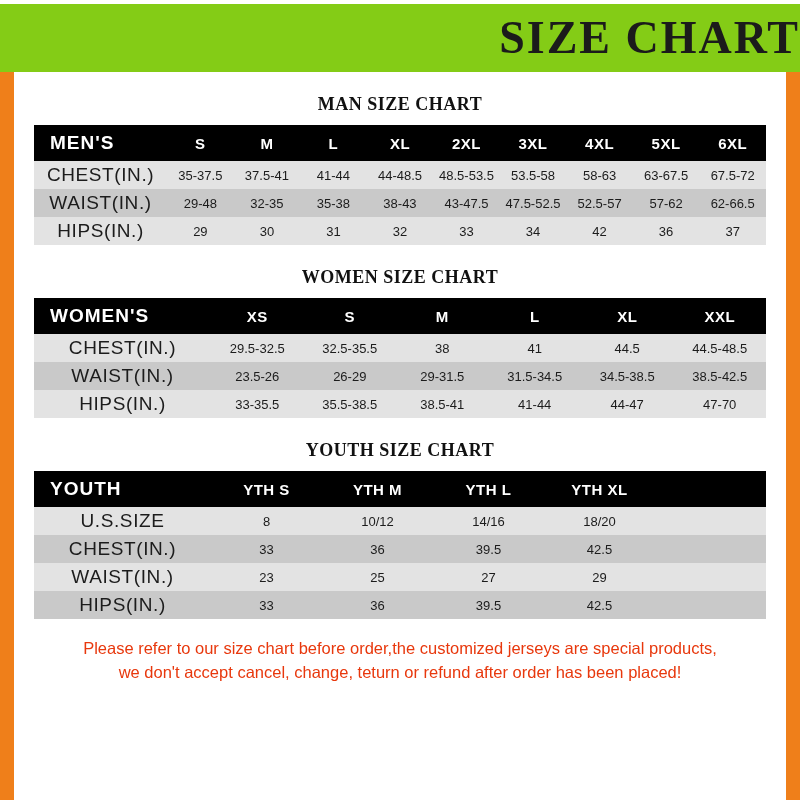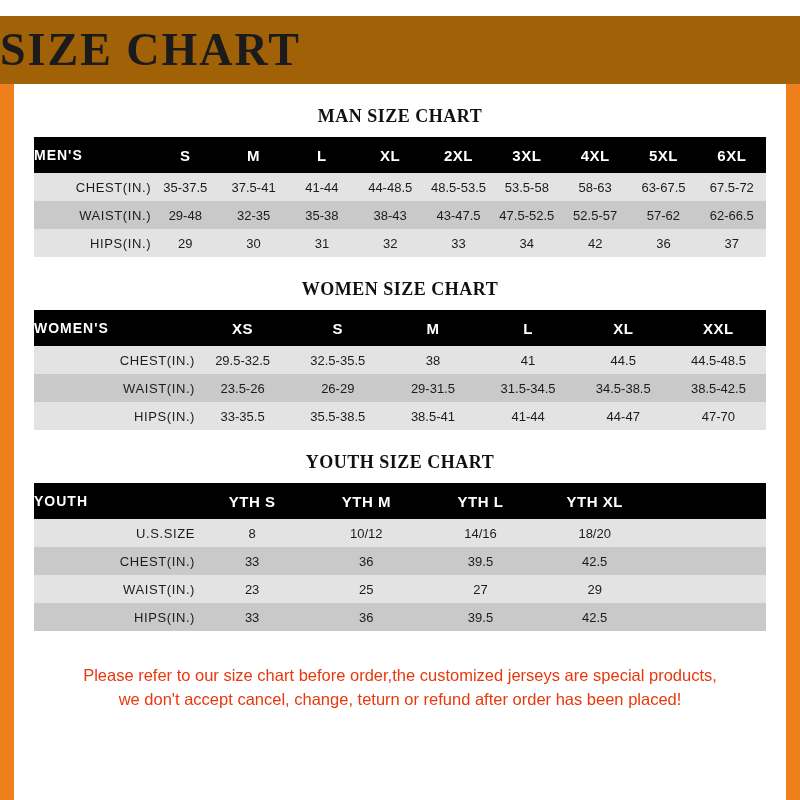"SIZE CHART" .banner { background: #a16207 -> #84cc16; justify-content: flex-start -> flex-end; margin: 16px -14px -> 4px -14px }
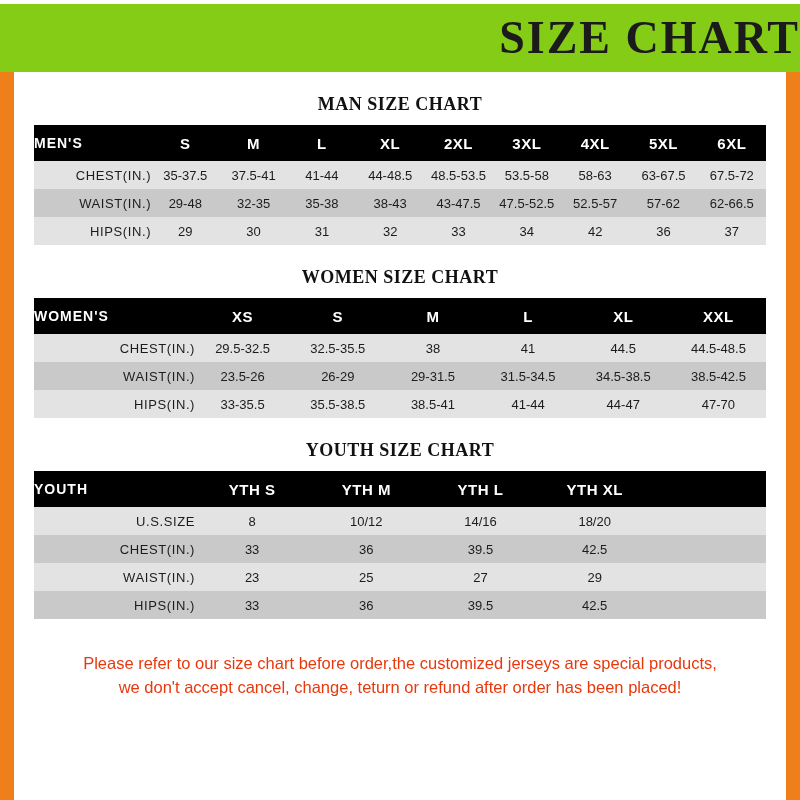"MEN'S" table.size-table thead th.rowlabel { font-size: 14px -> 19px; padding-left: none -> 16px }
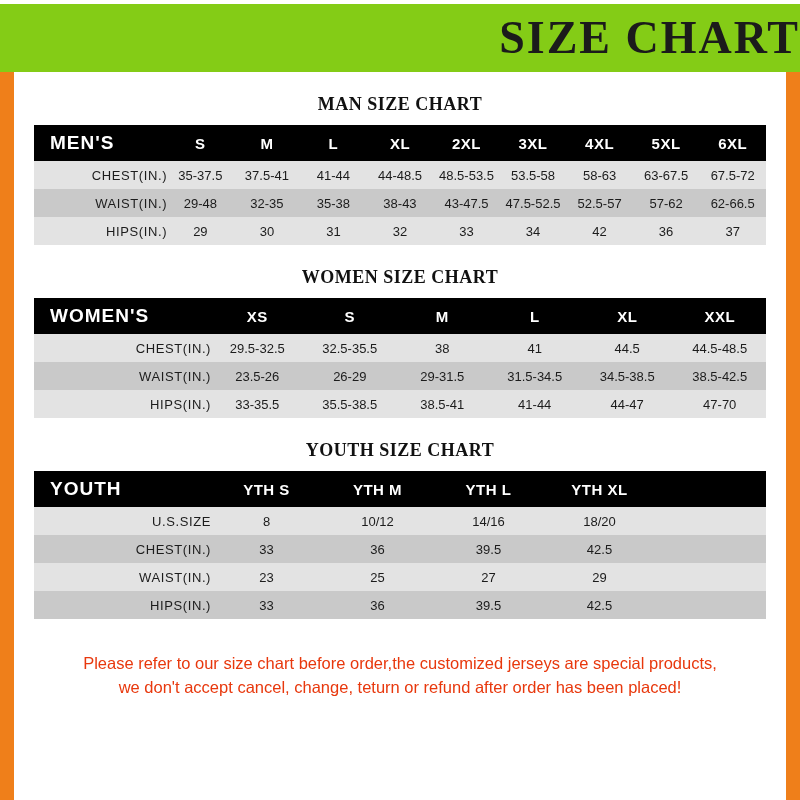"CHEST(IN.)" table.size-table tbody td.rowlabel { font-size: 13px -> 19px; text-align: right -> center }
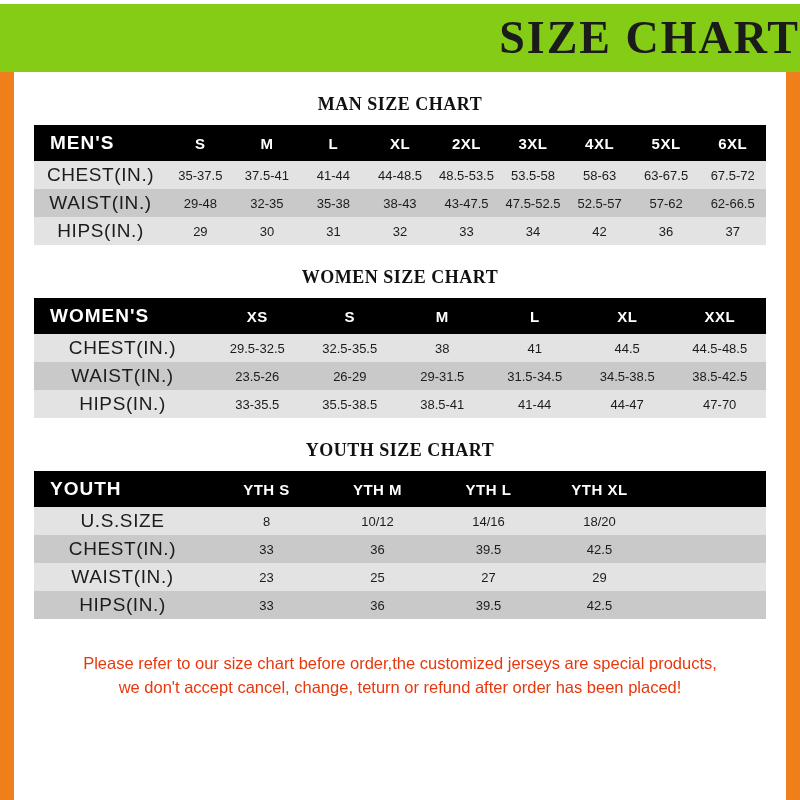"Please refer to our size" .notice { margin-top: 33px -> 18px }
